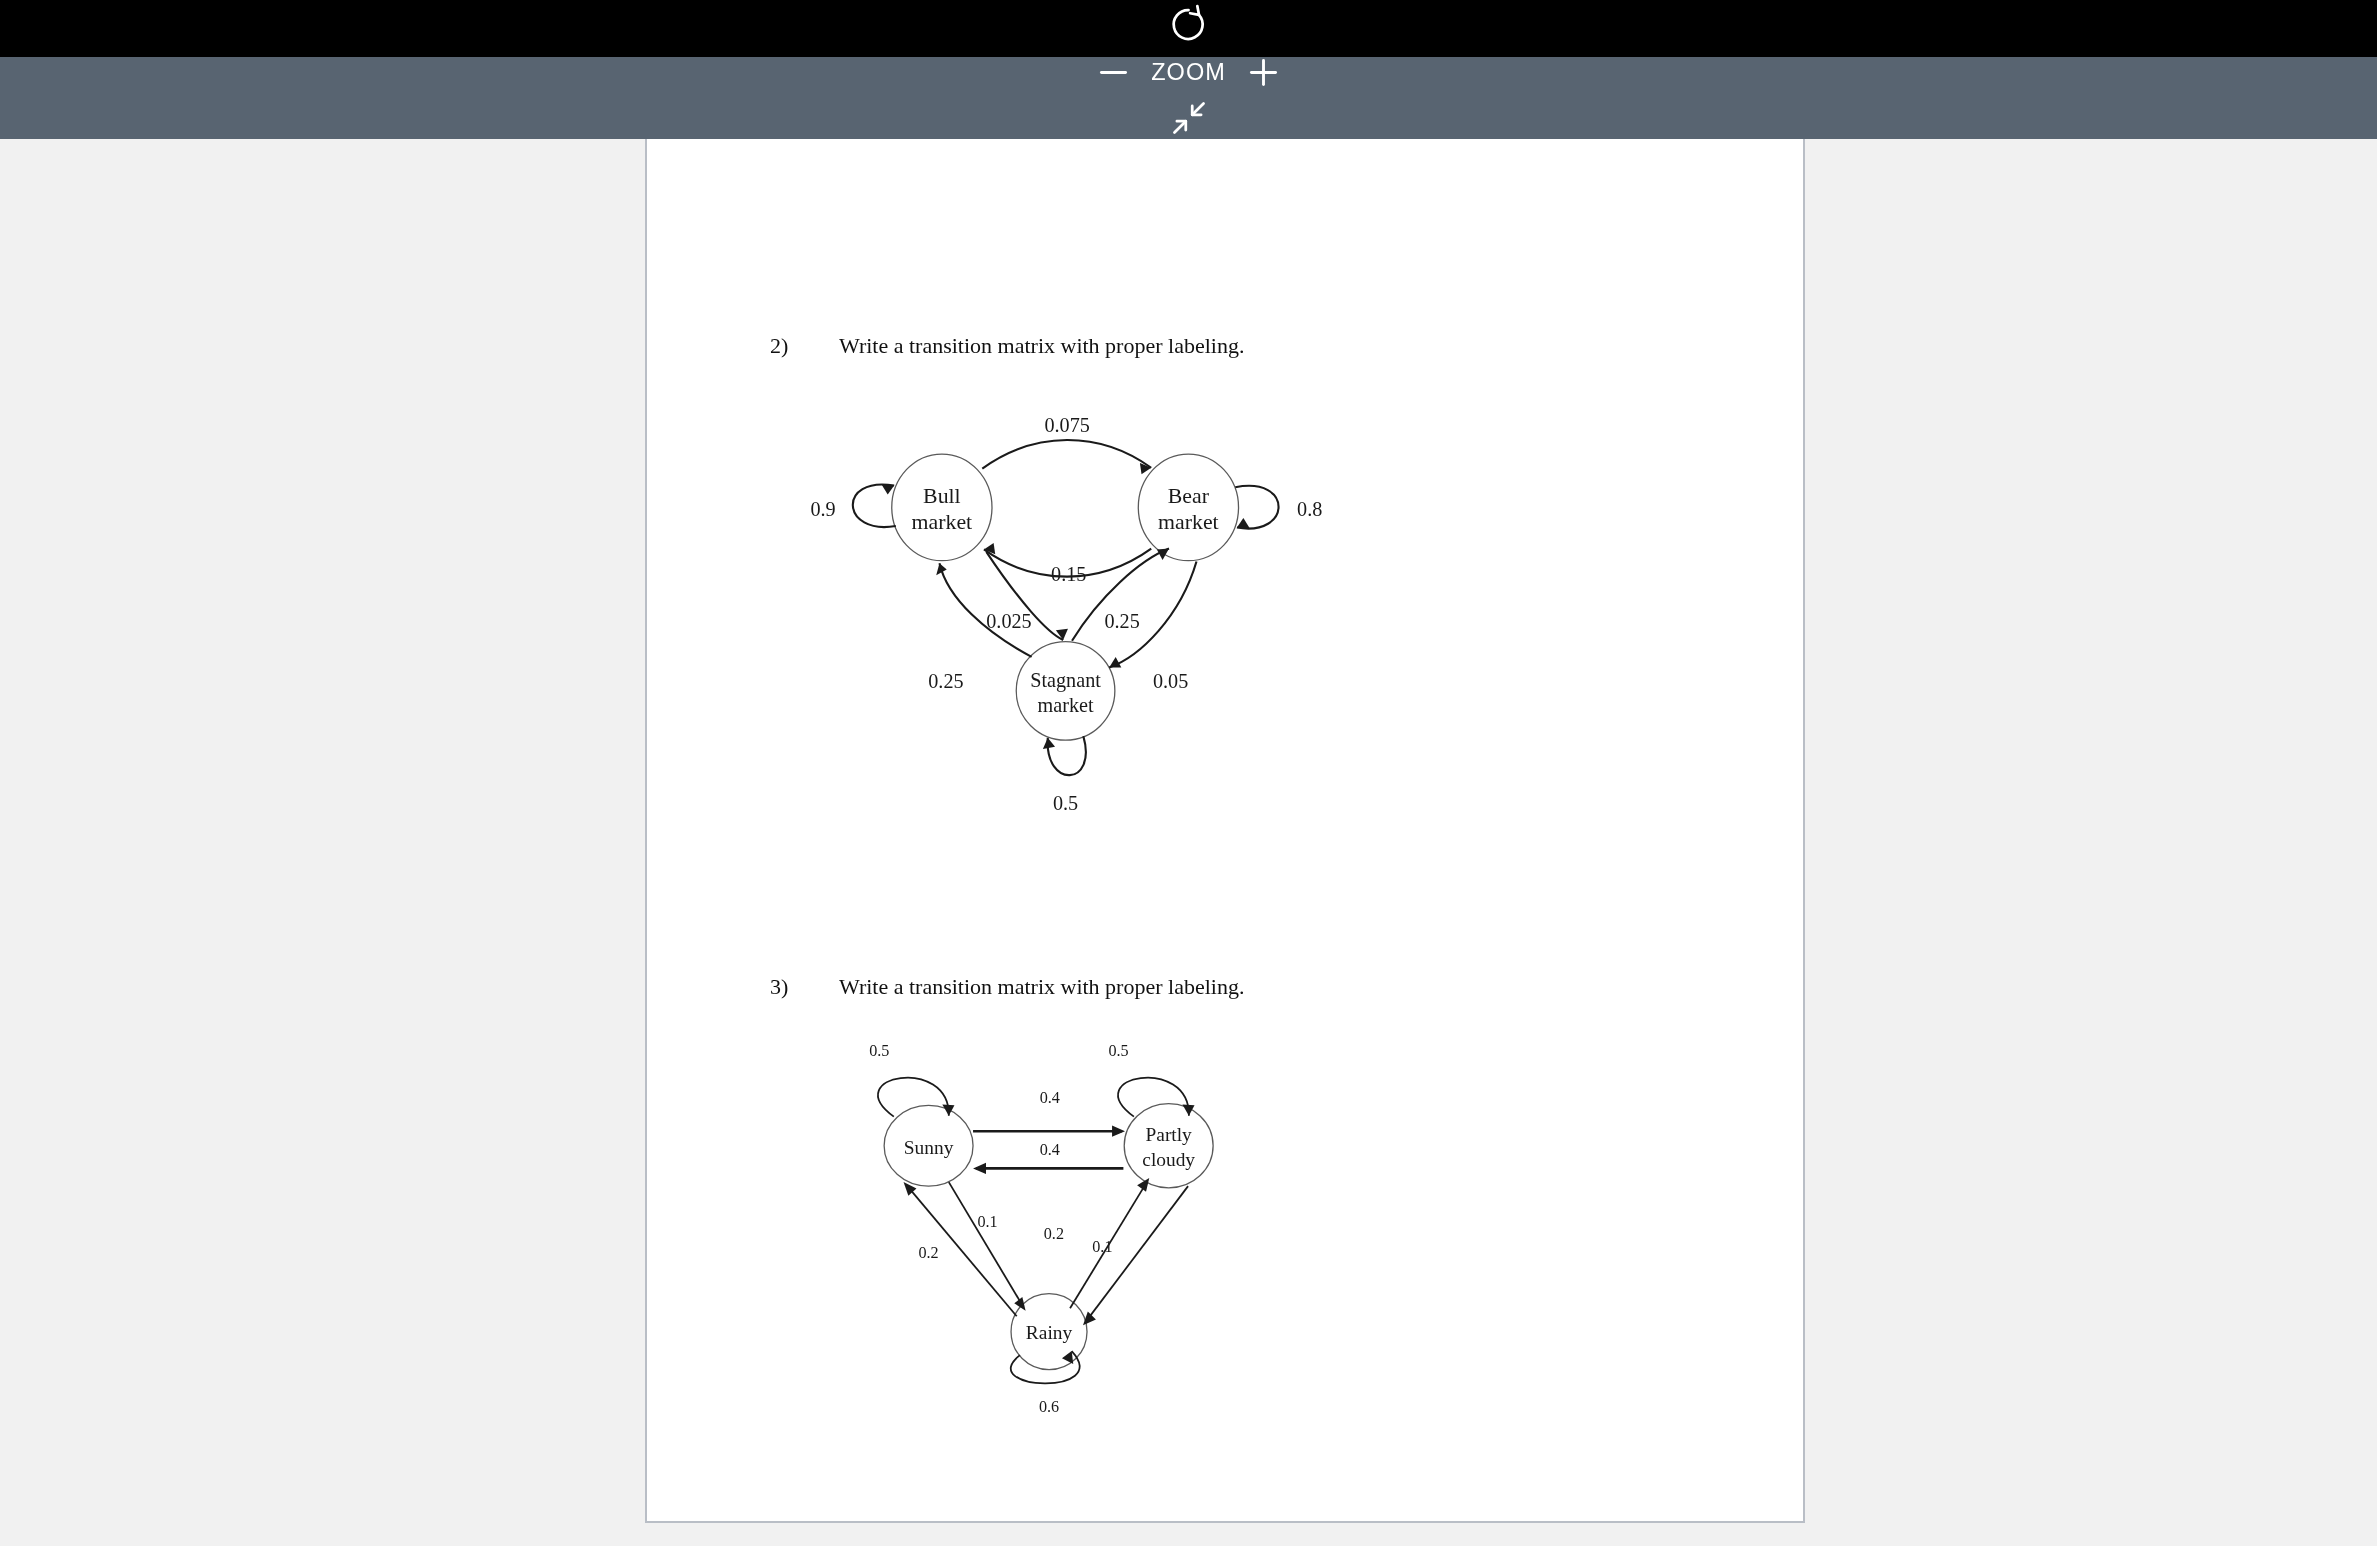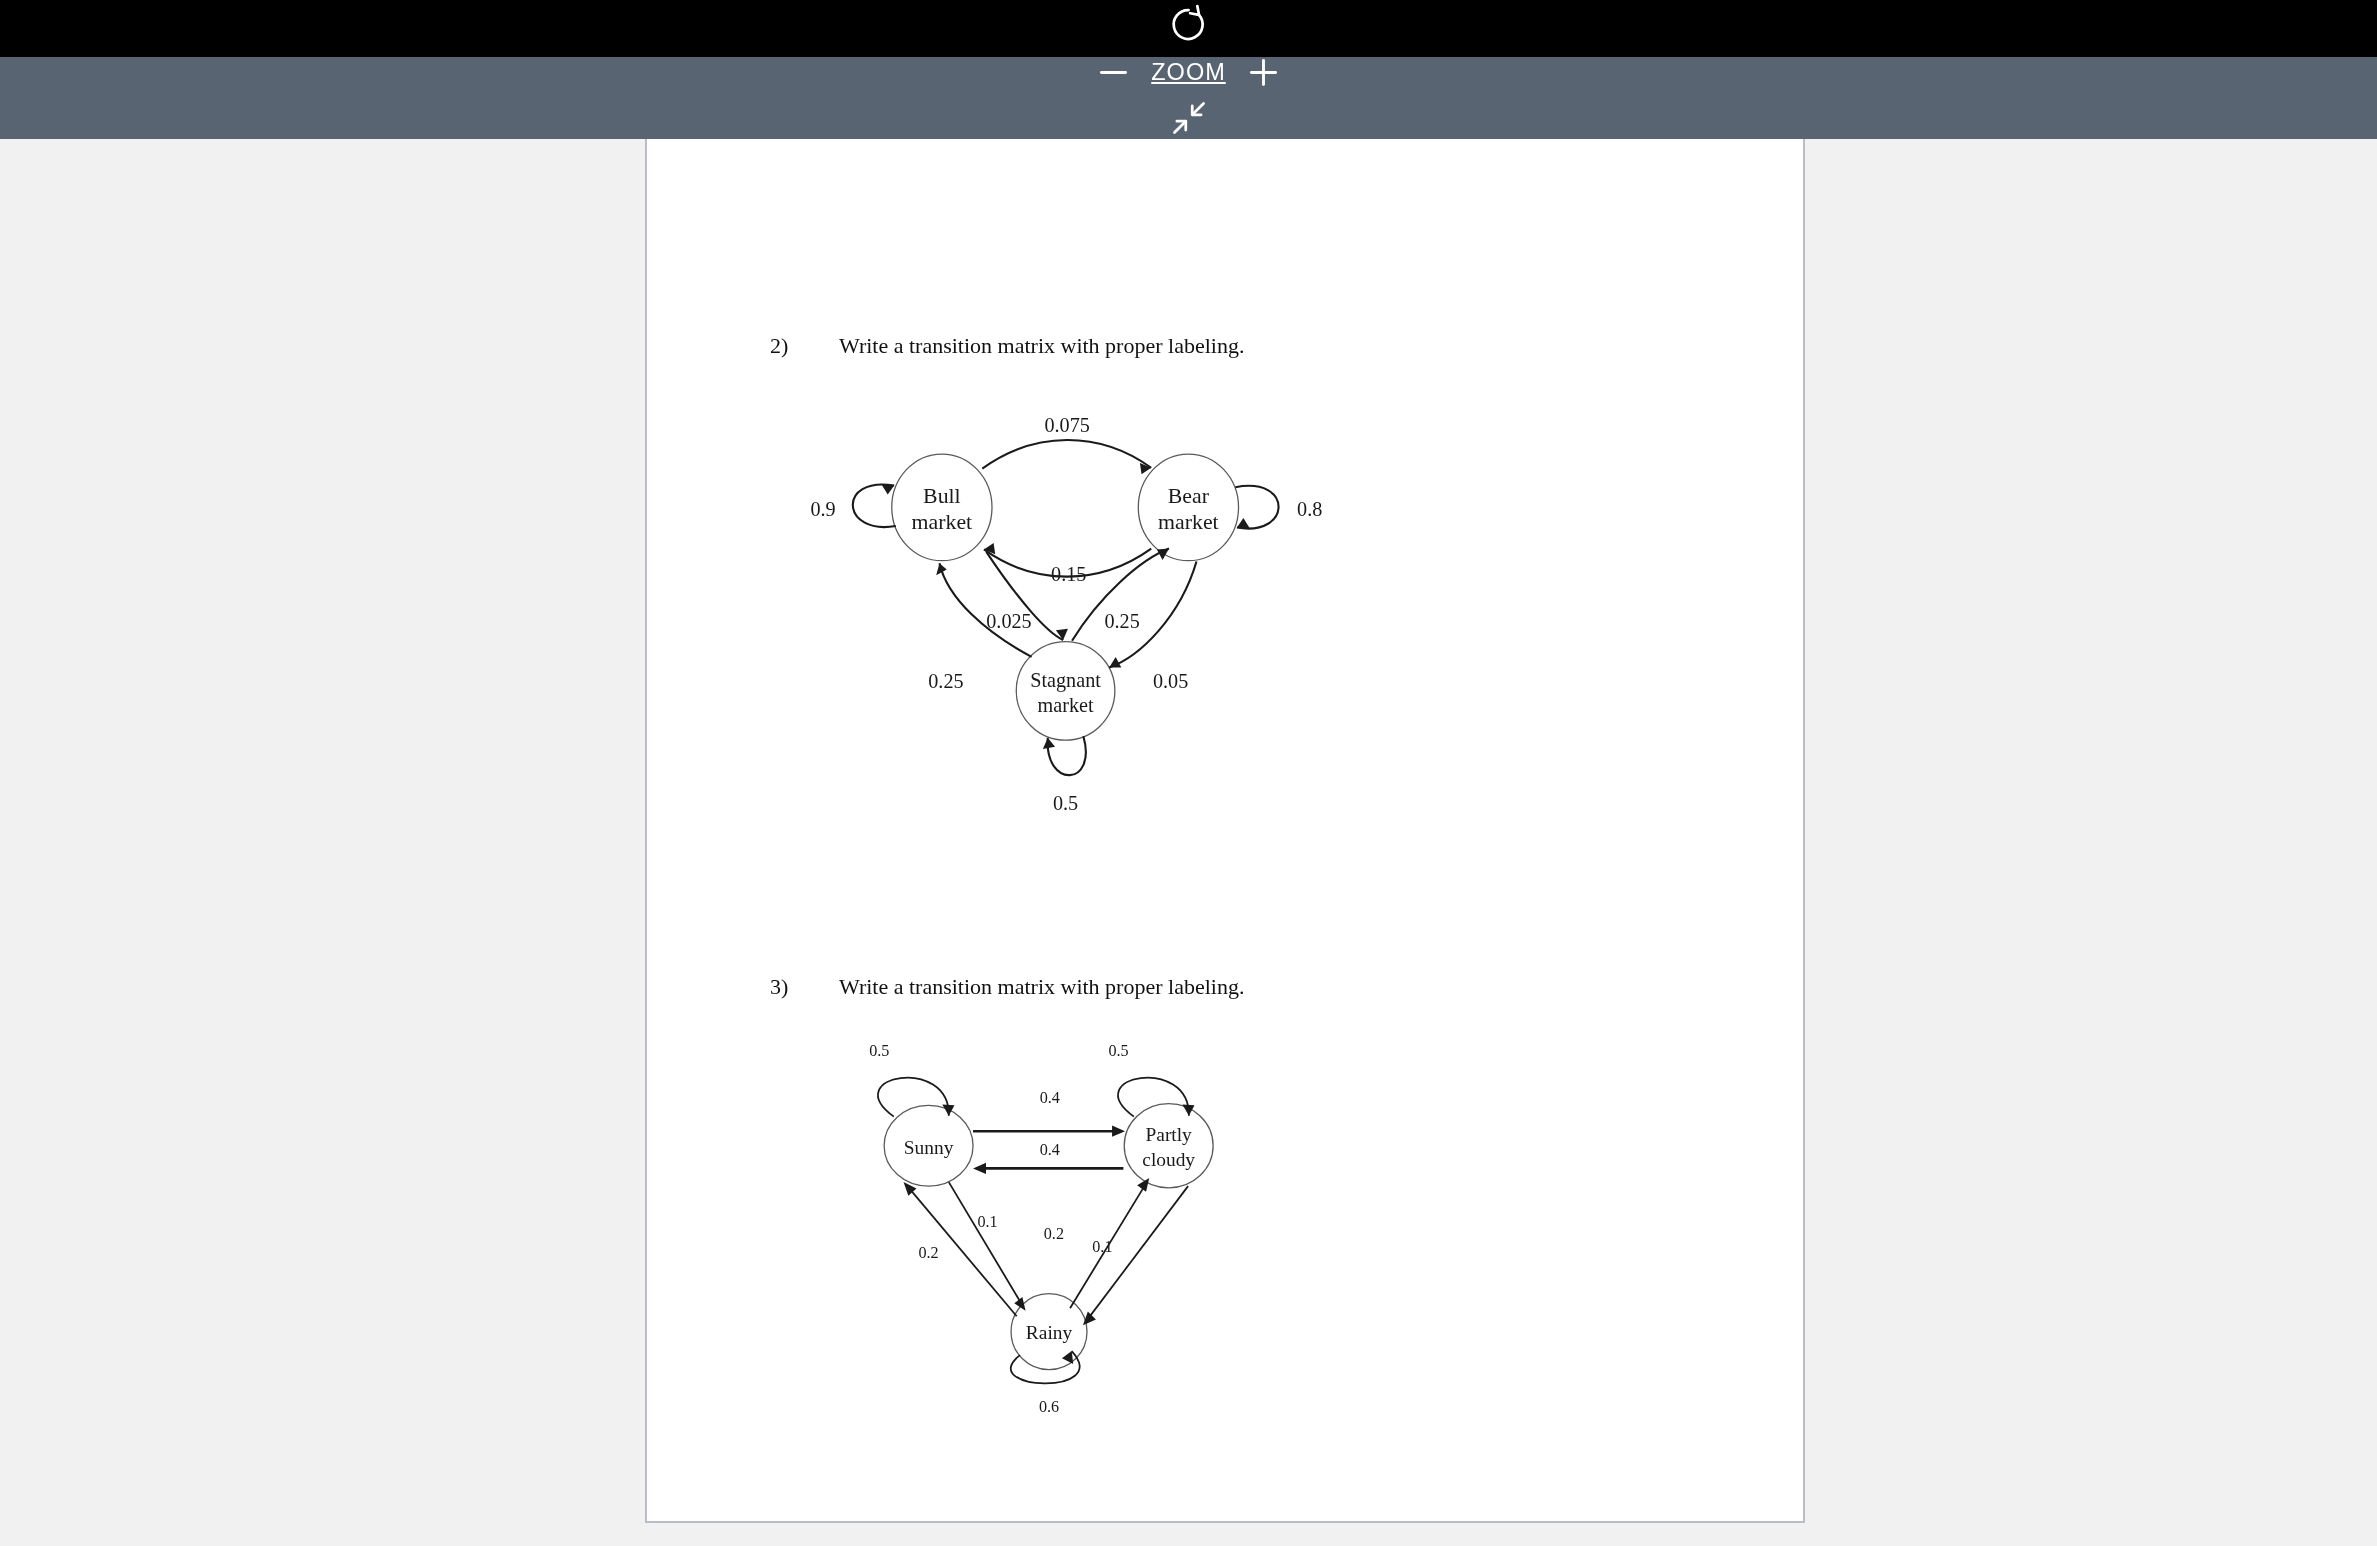"ZOOM" .zoom-word { text-decoration: underline -> none }
